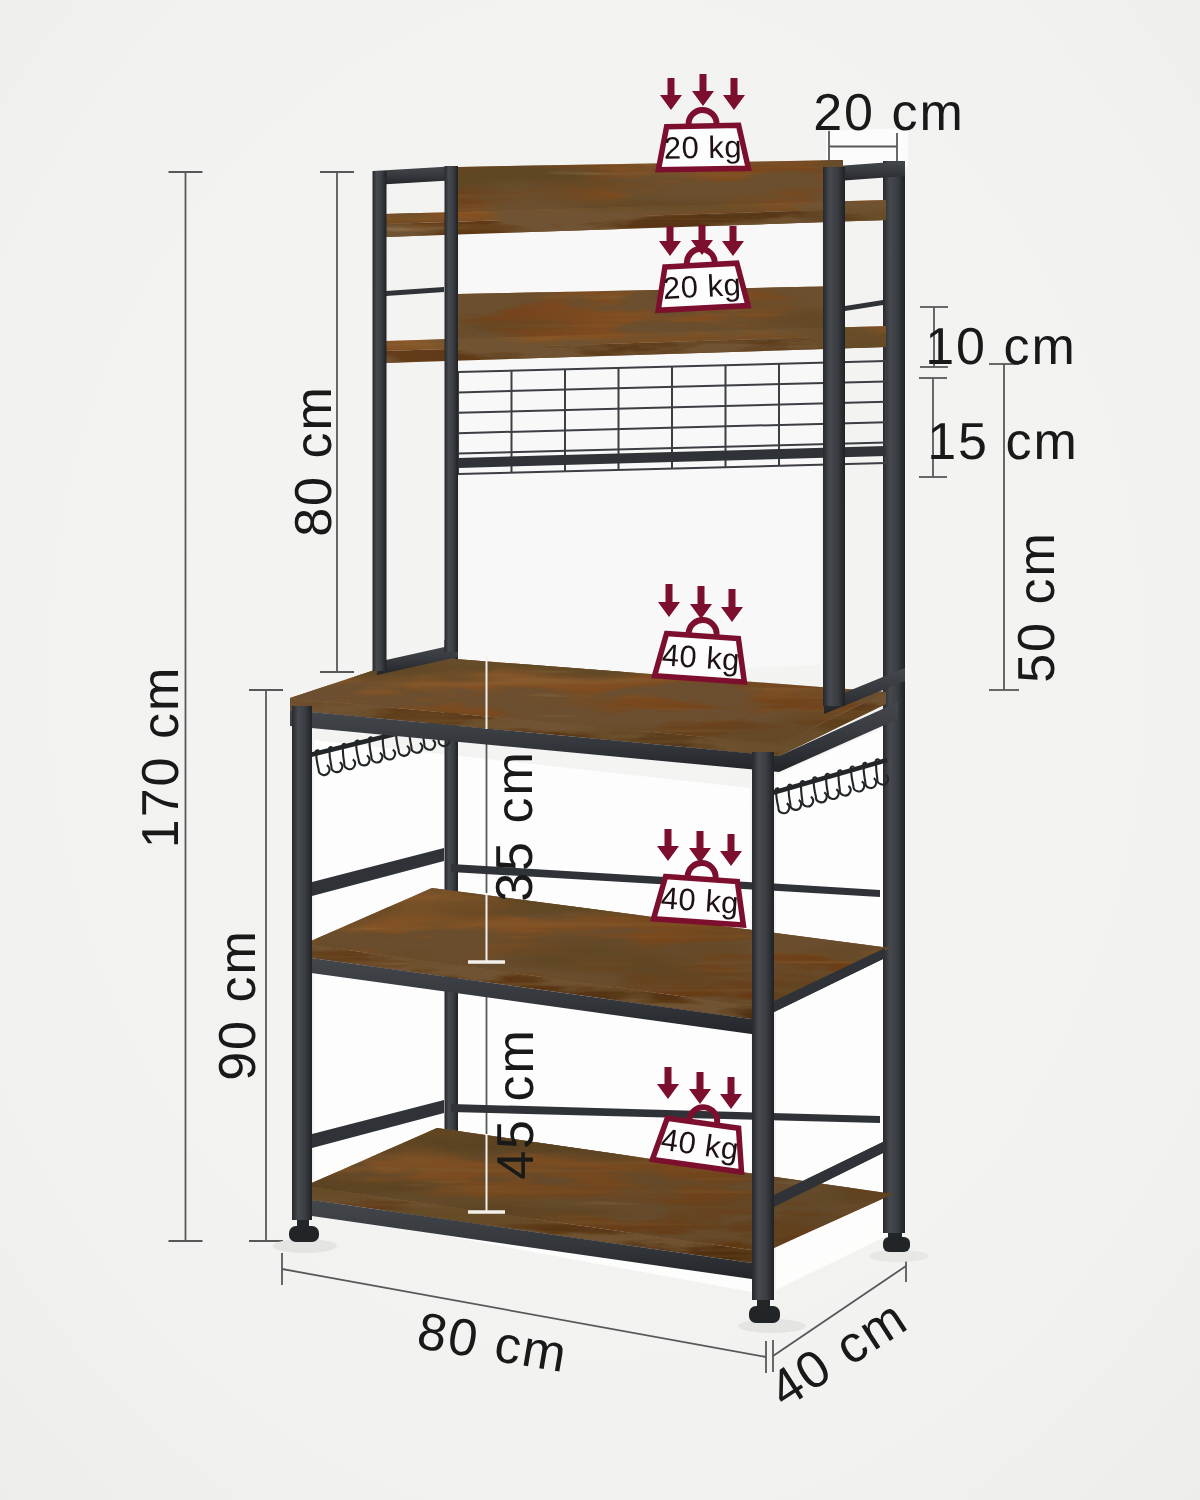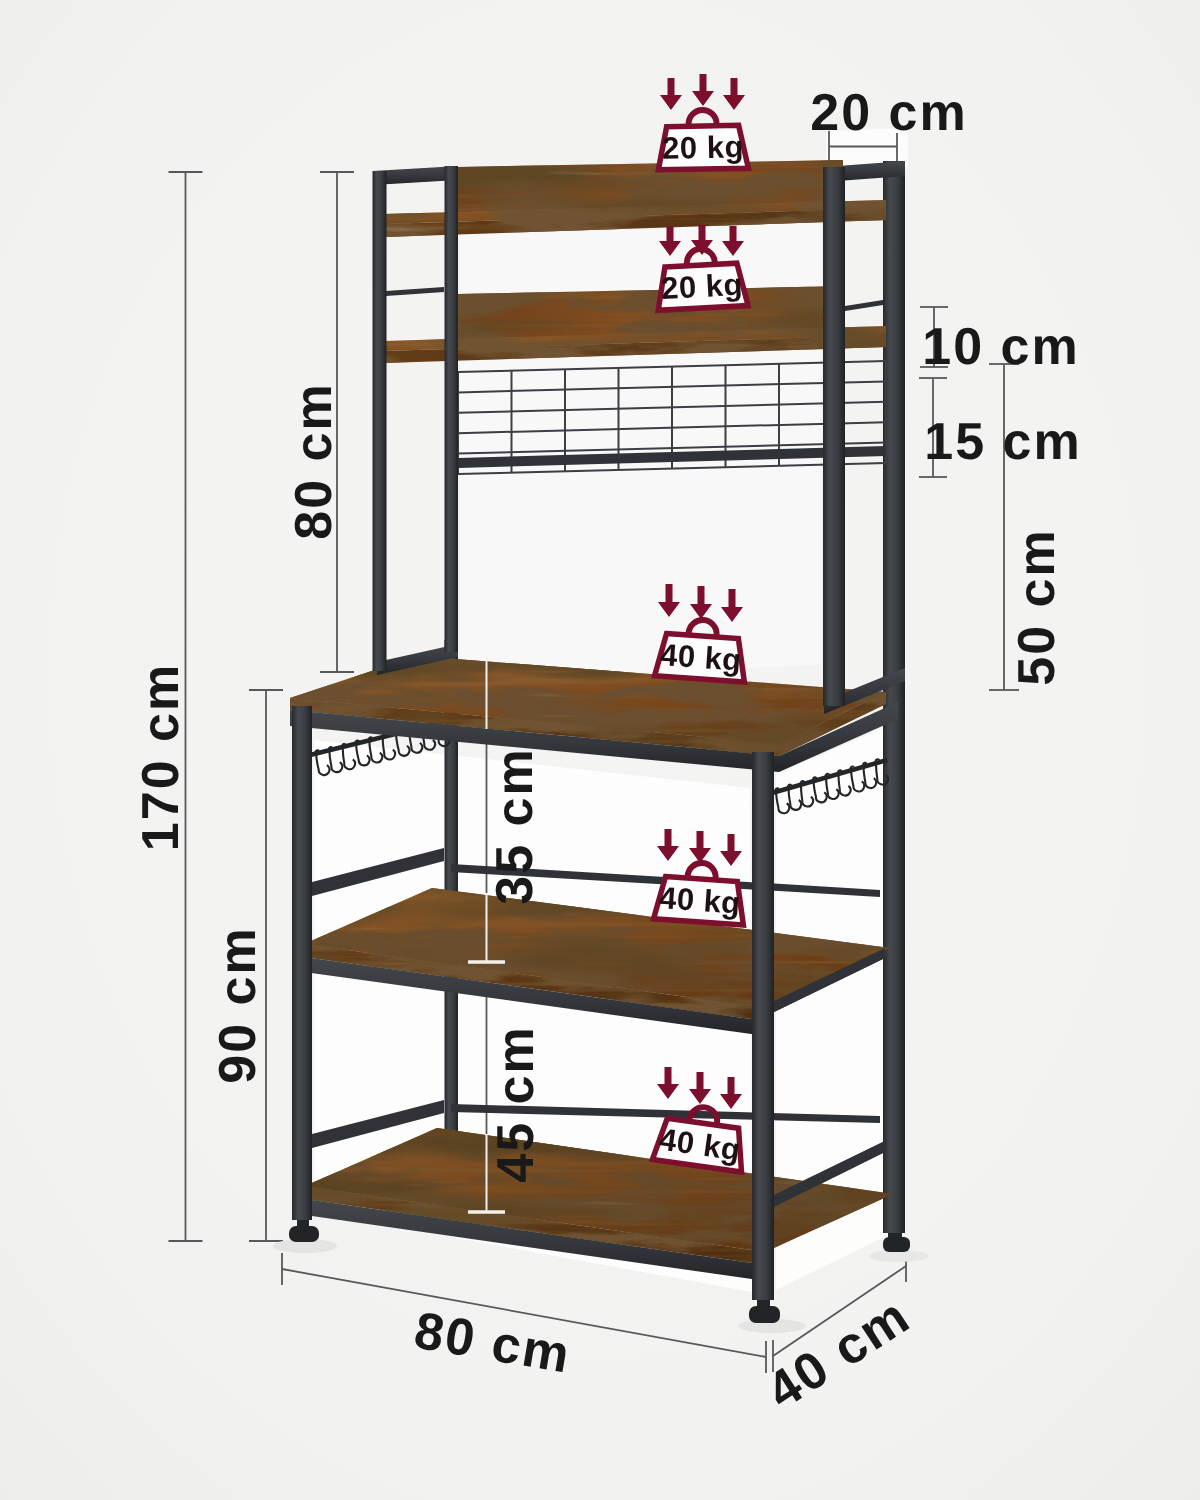"20 kg" #c { font-weight: bold -> none }
